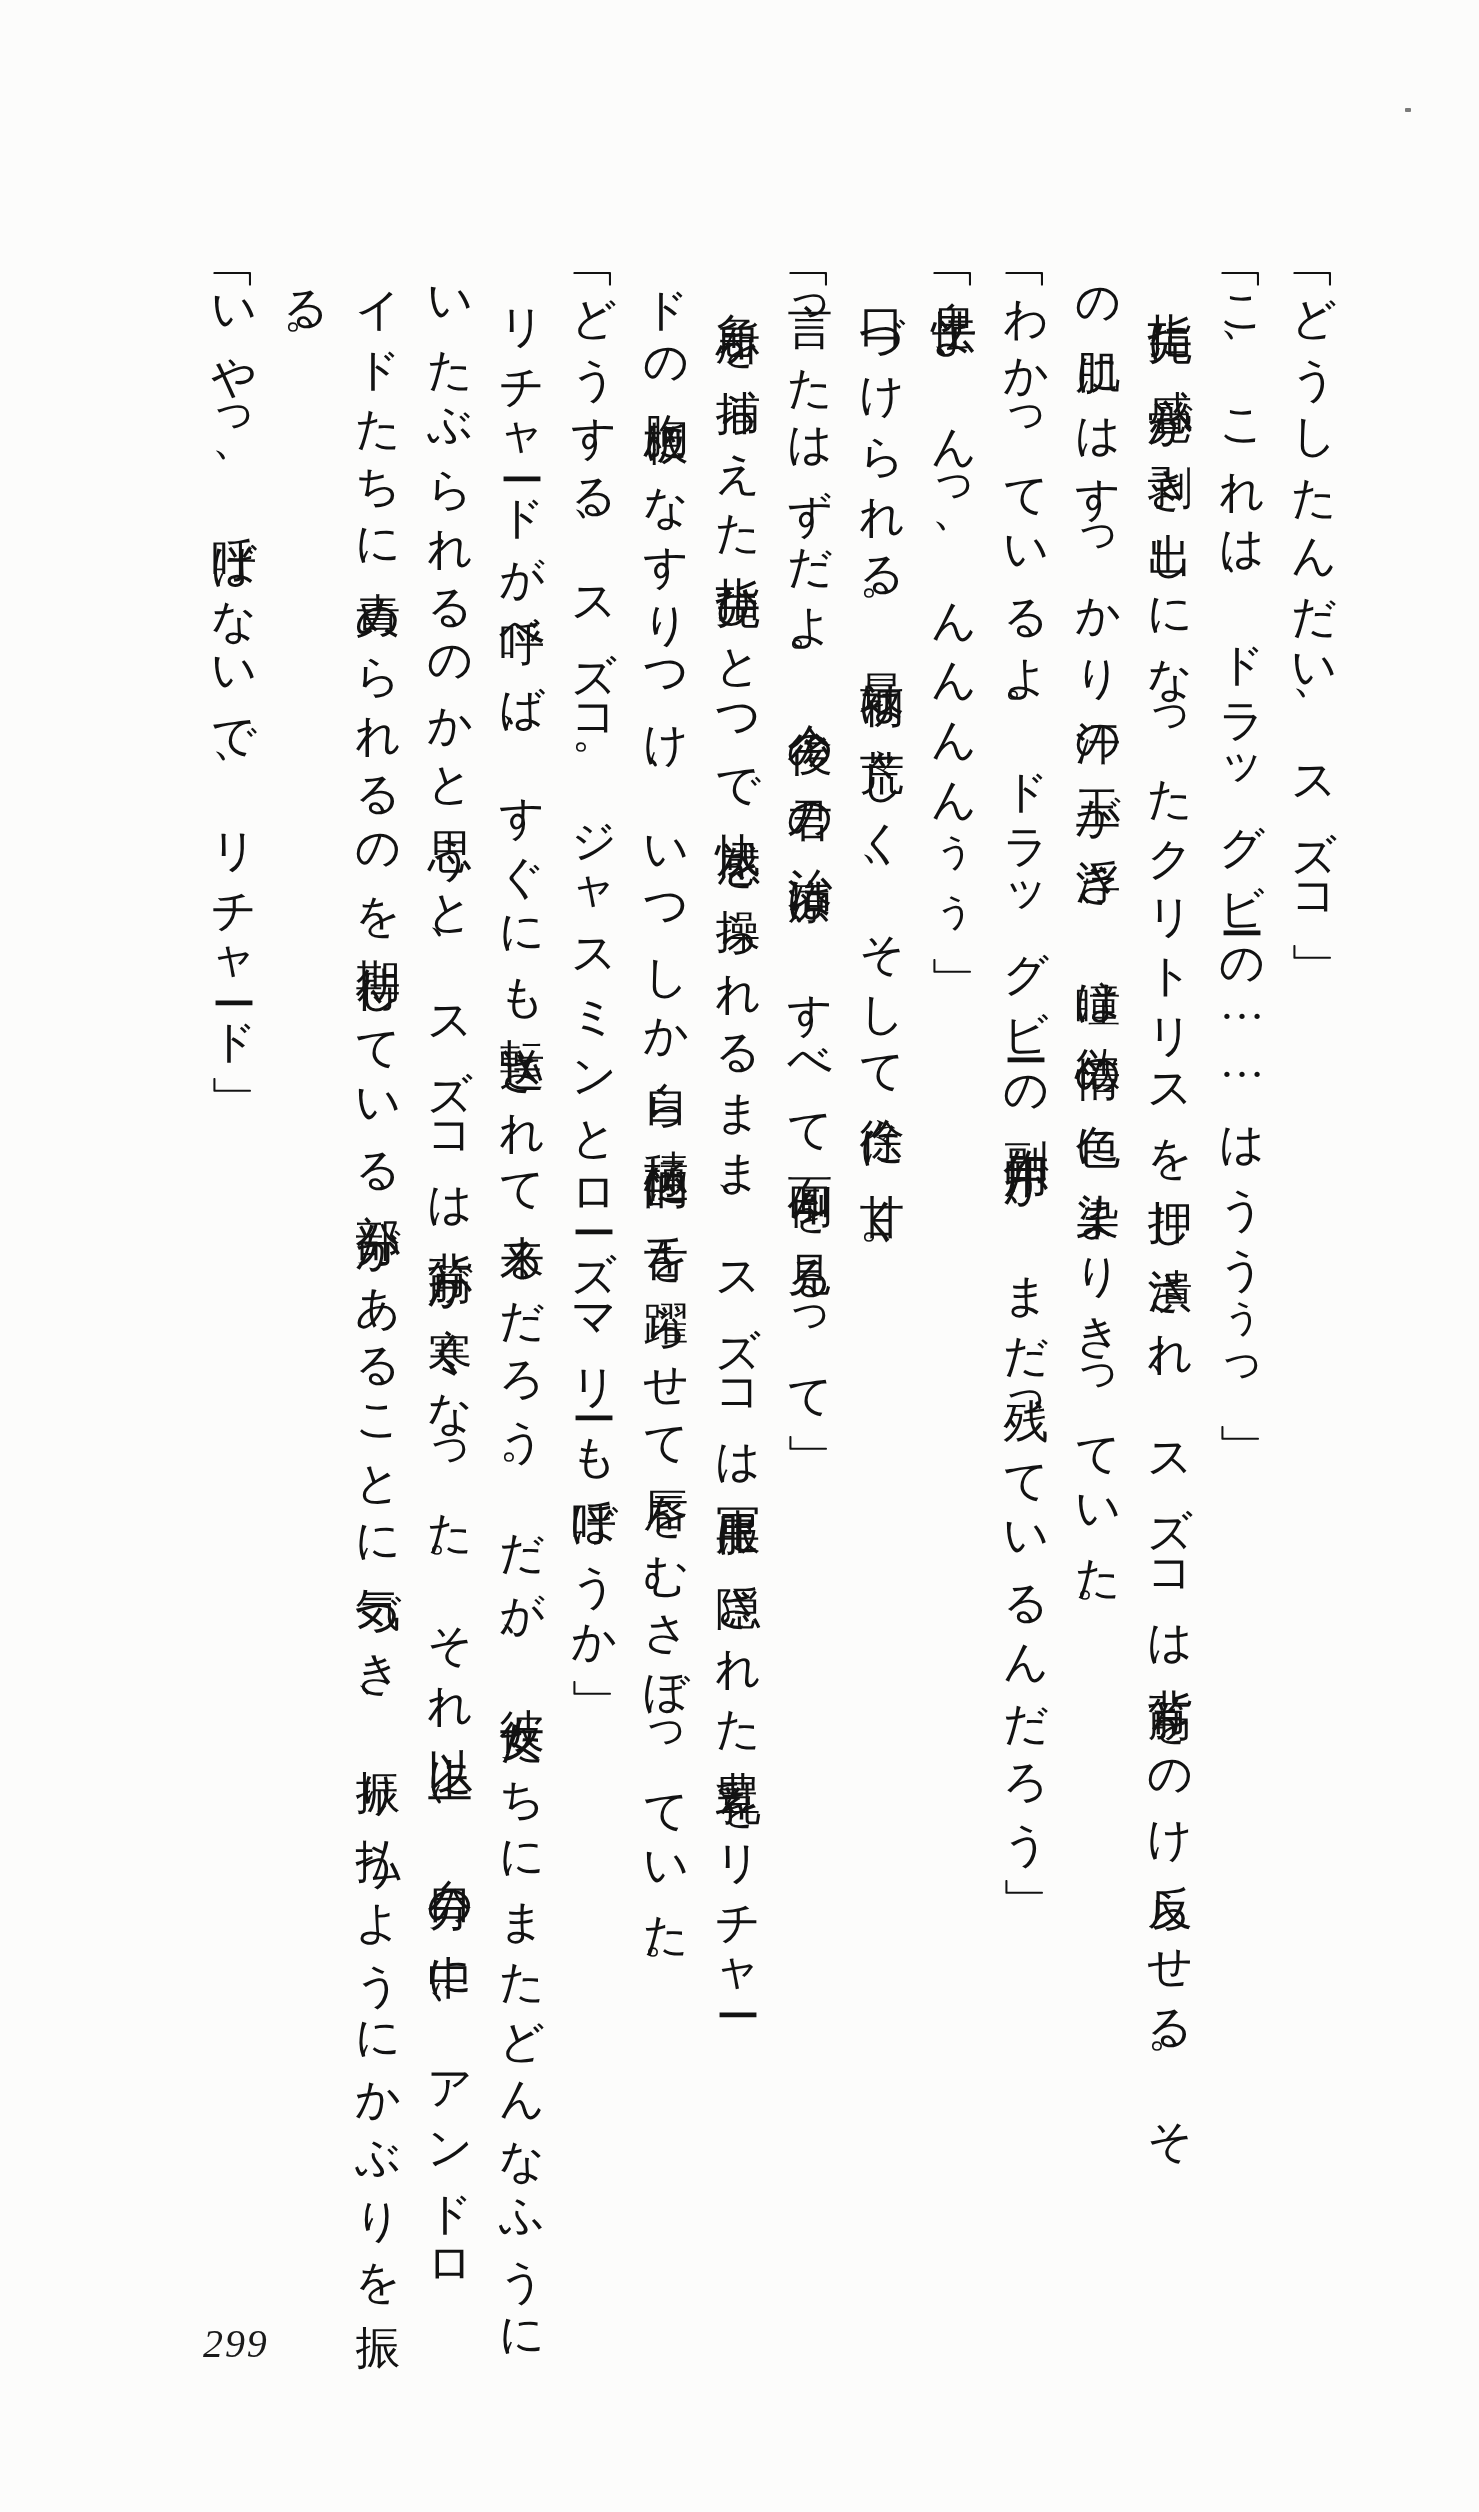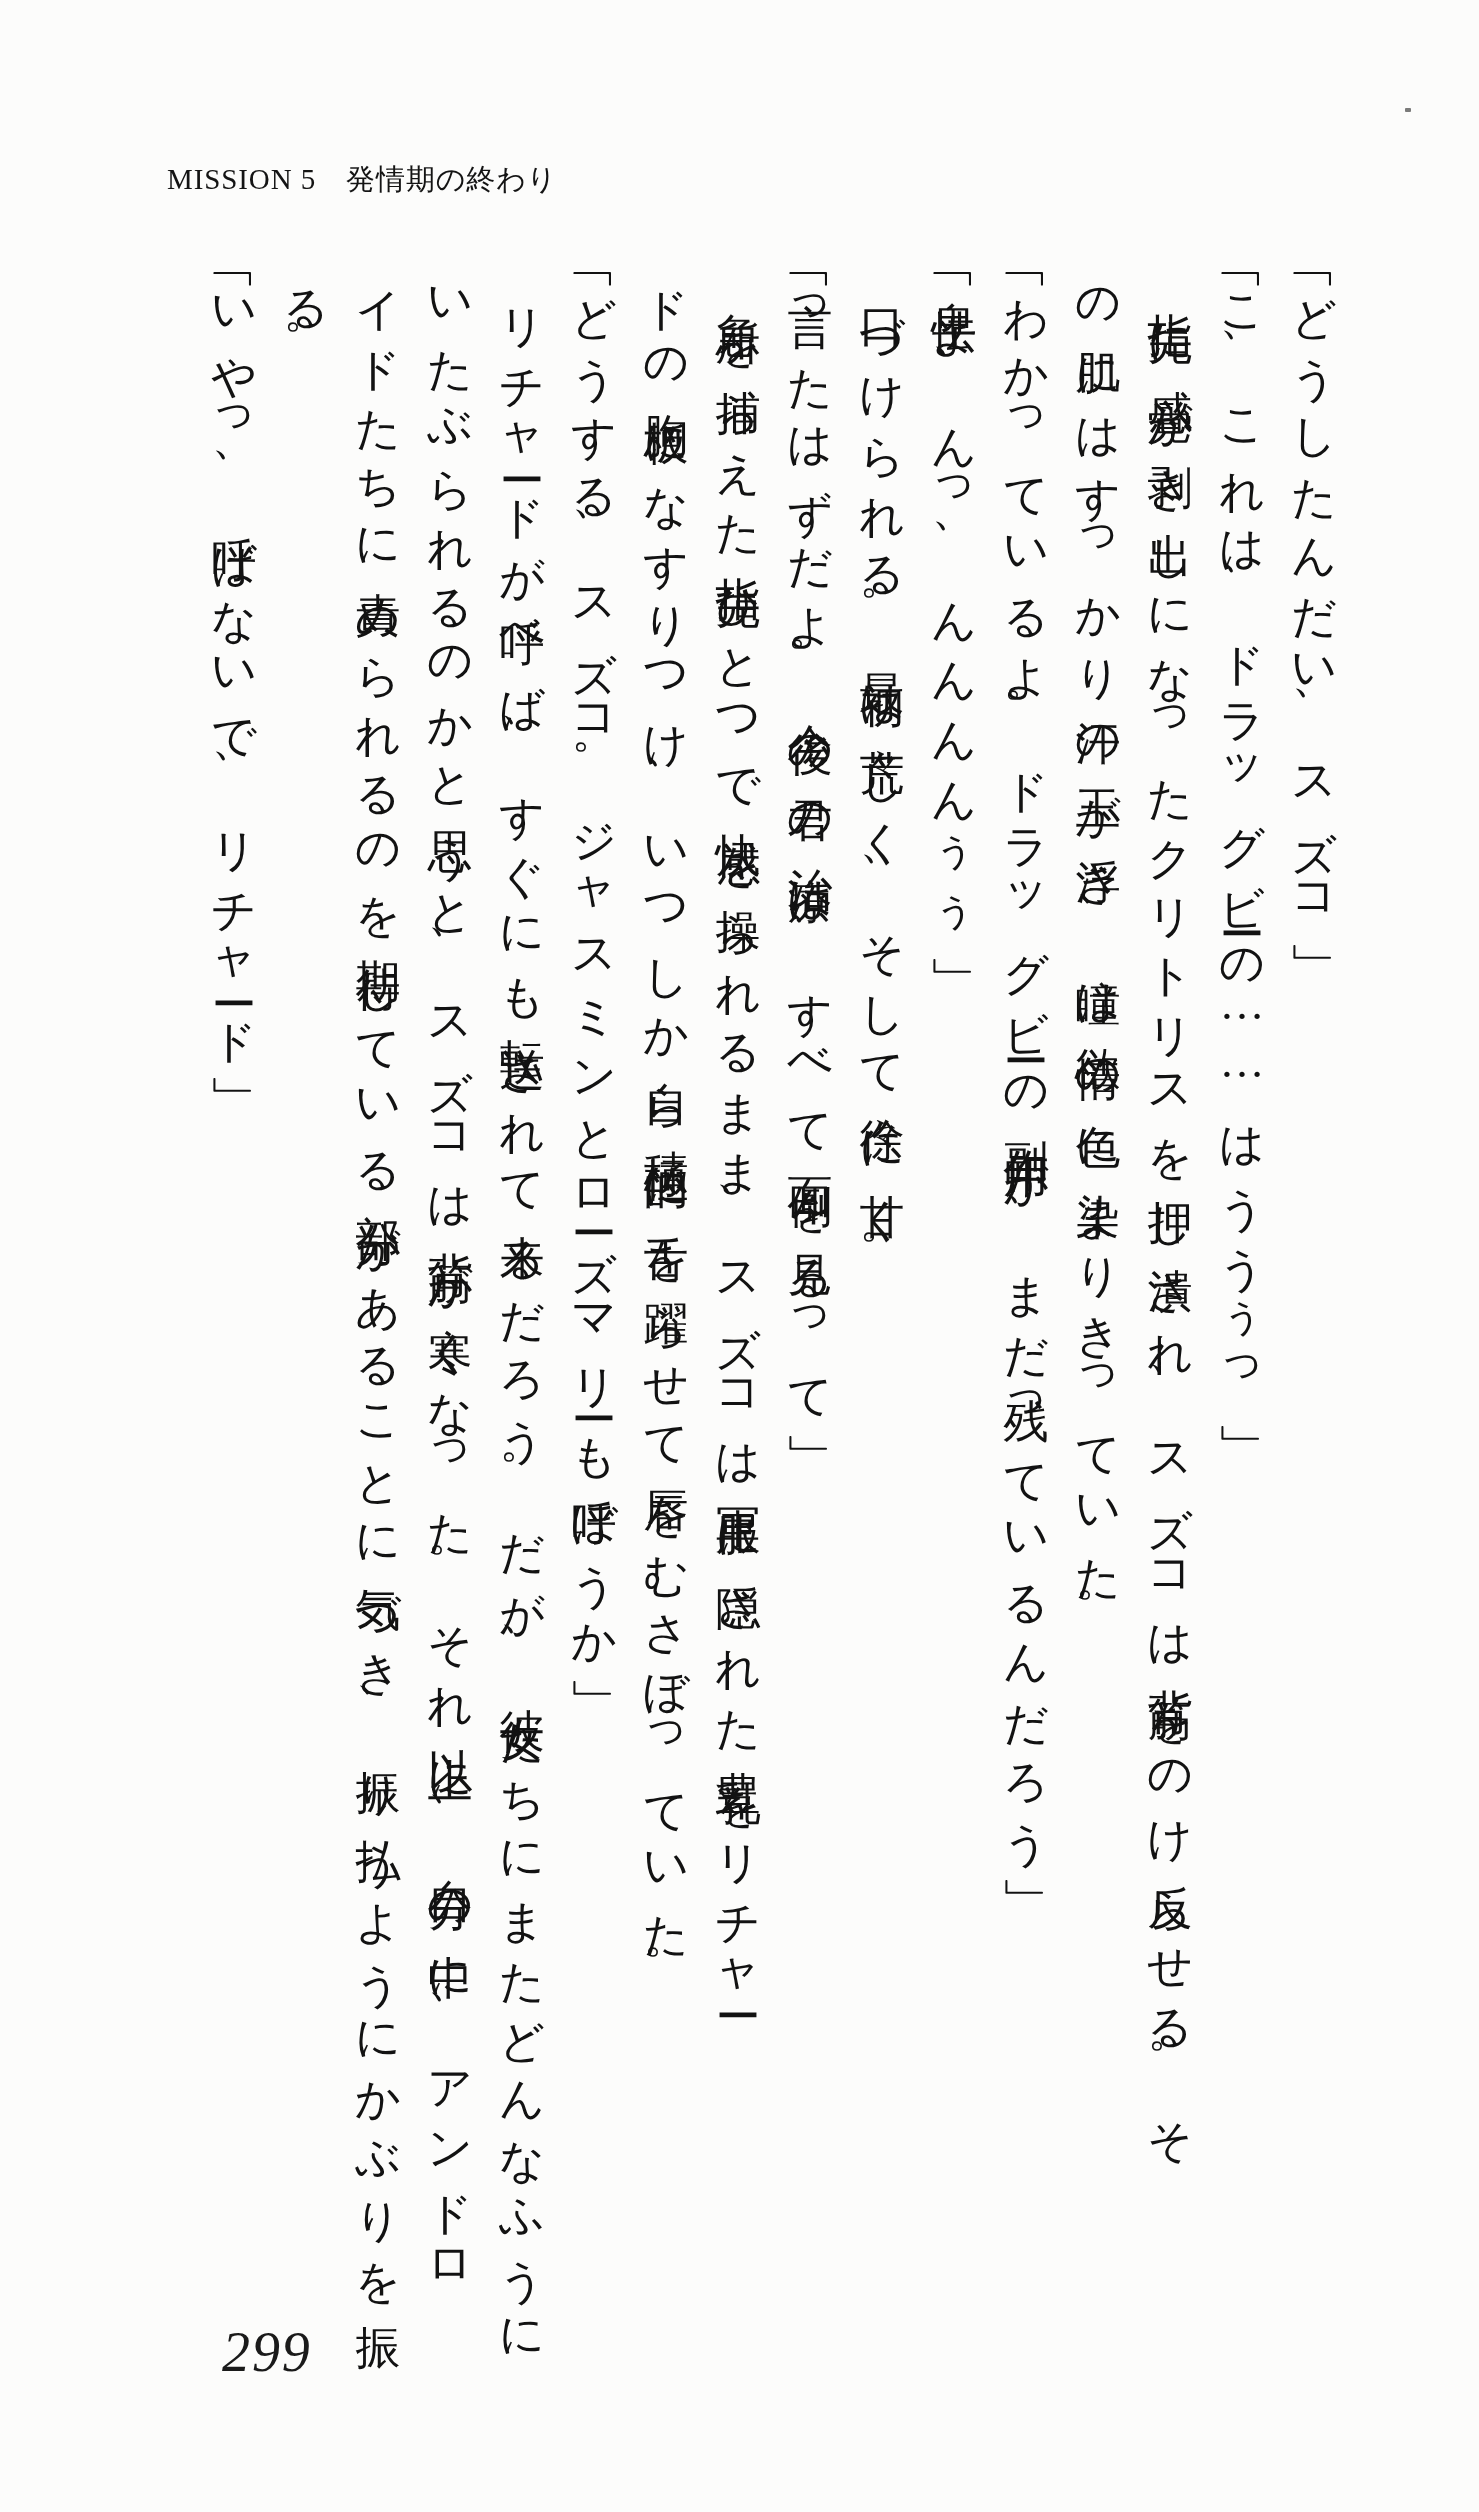"MISSION 5 発情期の終わり" div.running-header { html: <div> <span>MISSION 5</span><span>発情期の終わり</span> </div> -> none }
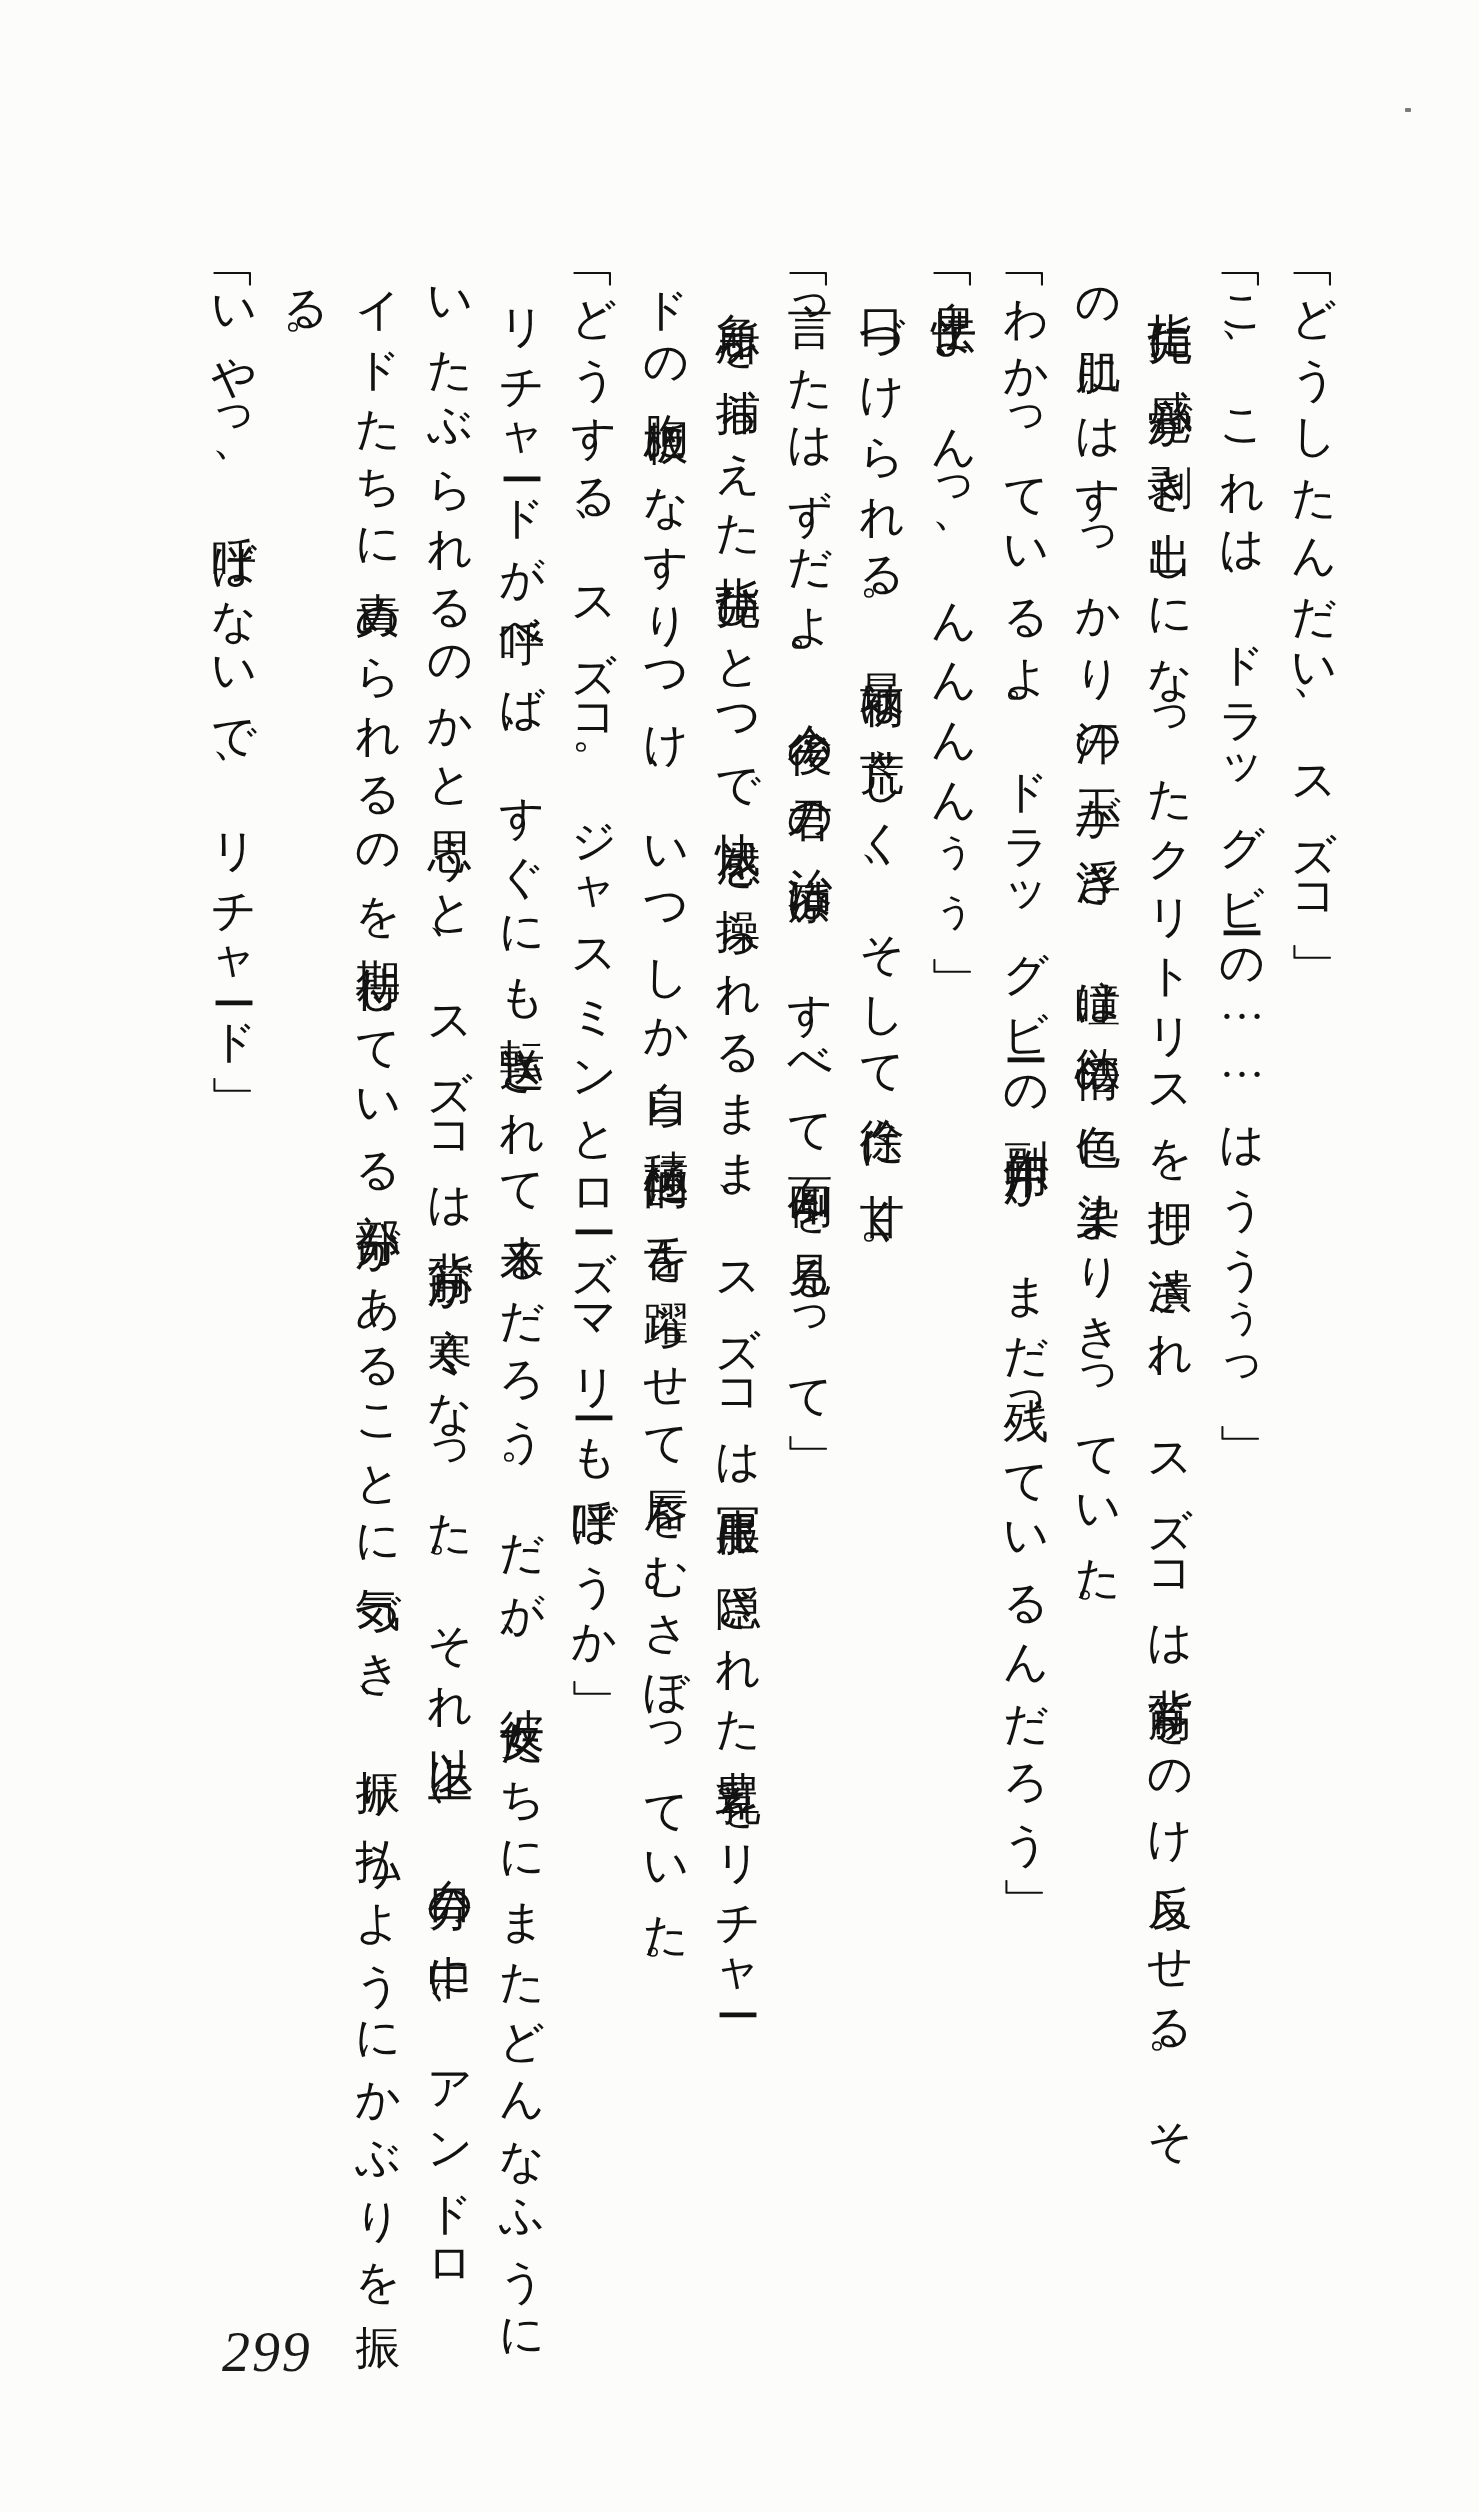"299" .page-number { font-size: 56px -> 40px; margin-left: 19px -> none }
